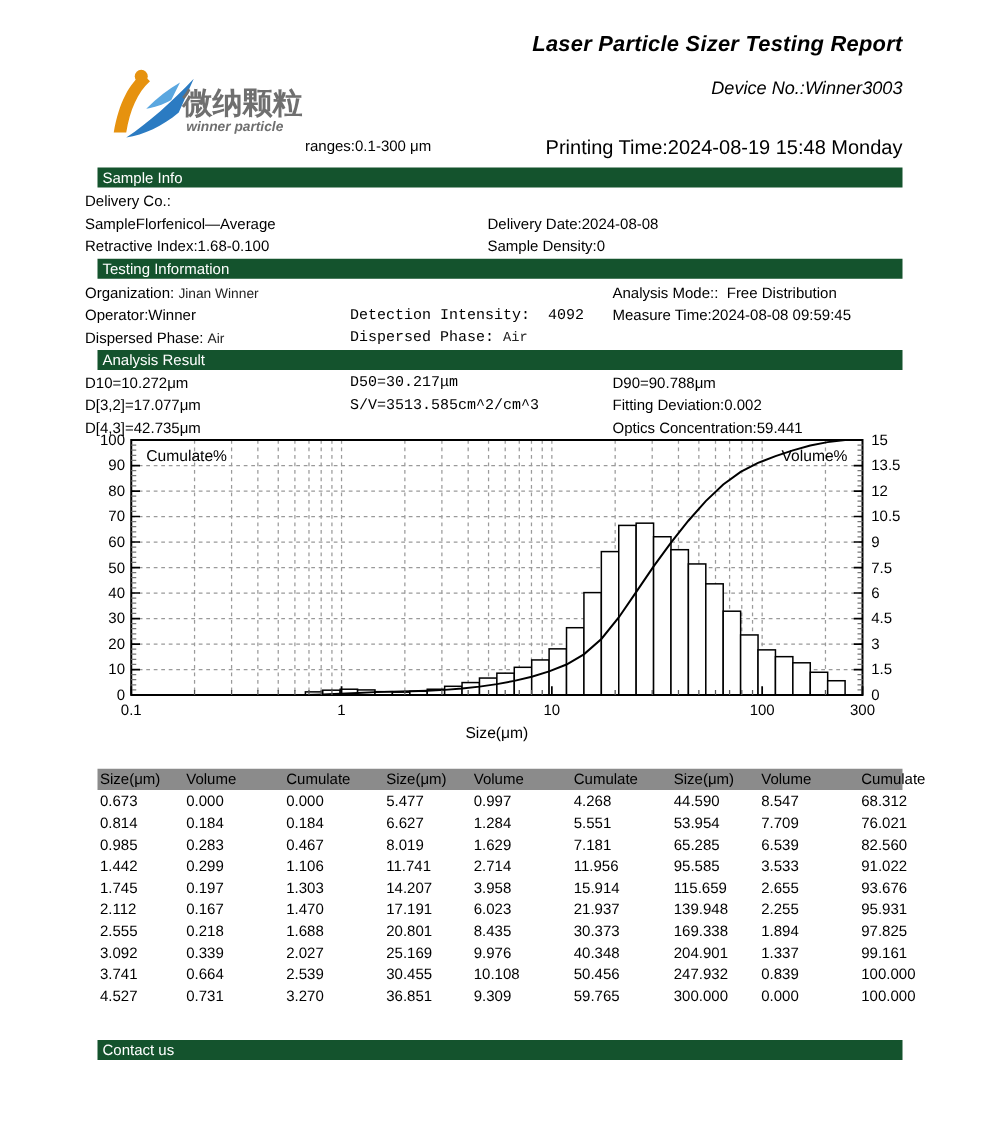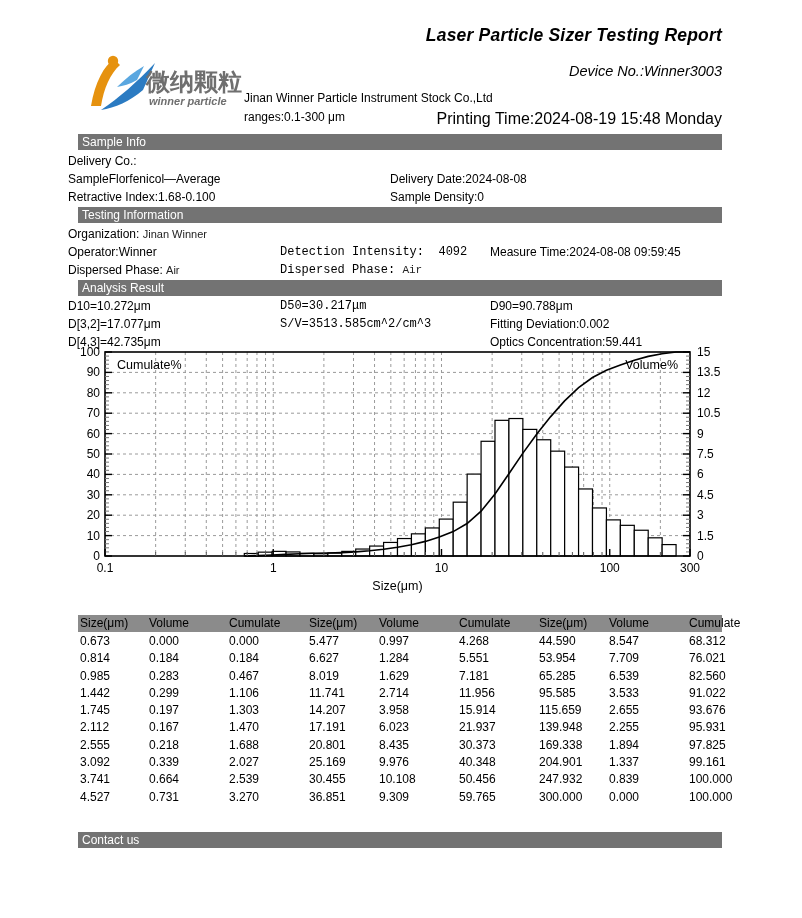"Jinan Winner Particle Instrument Stock" div.abs { html: <div>Jinan Winner Particle Instrument Stock Co.,Ltd</div> -> none }
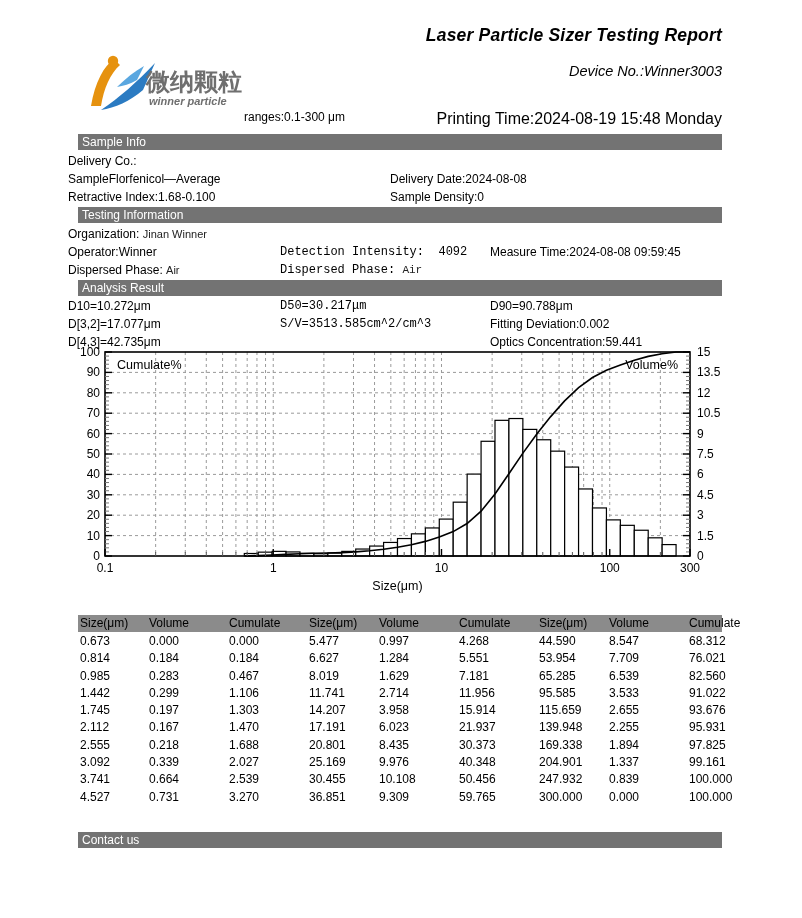"Sample Info" .bar { background: #737373 -> #14532d }
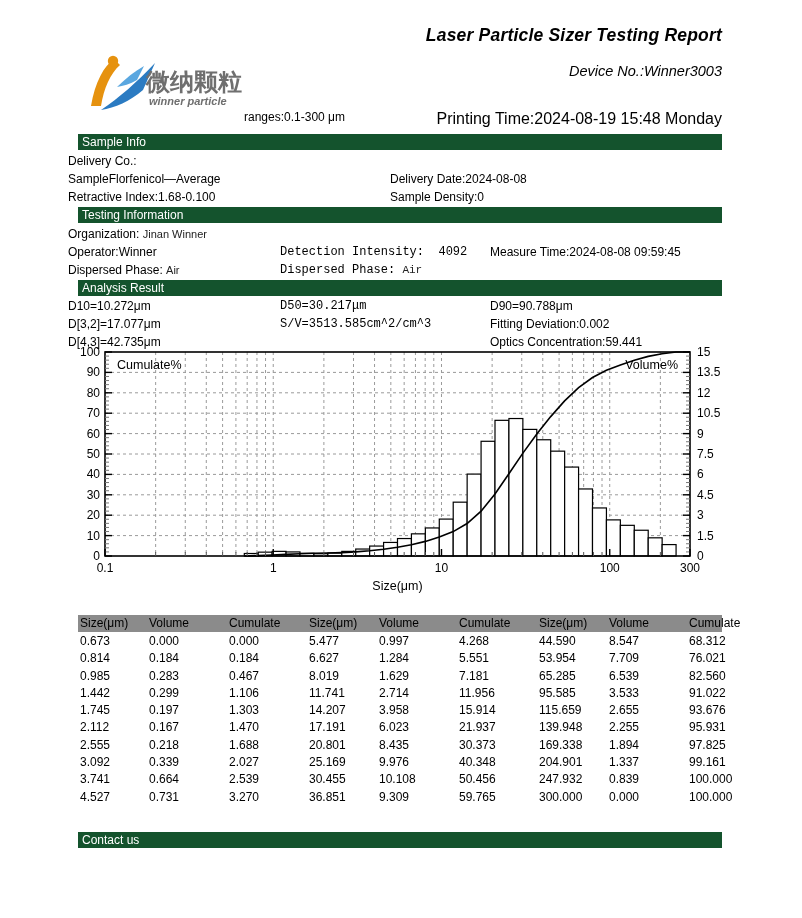"Analysis Mode:: Free Distribution" span.cell { html: none -> <span>Analysis Mode:: Free Distribution</span> }
